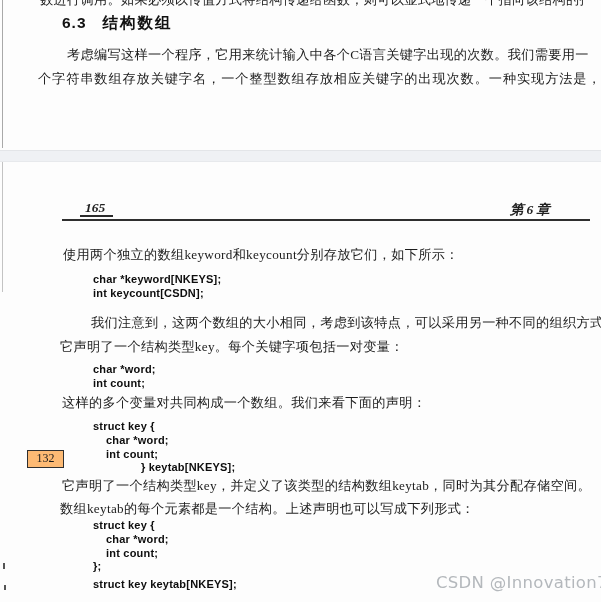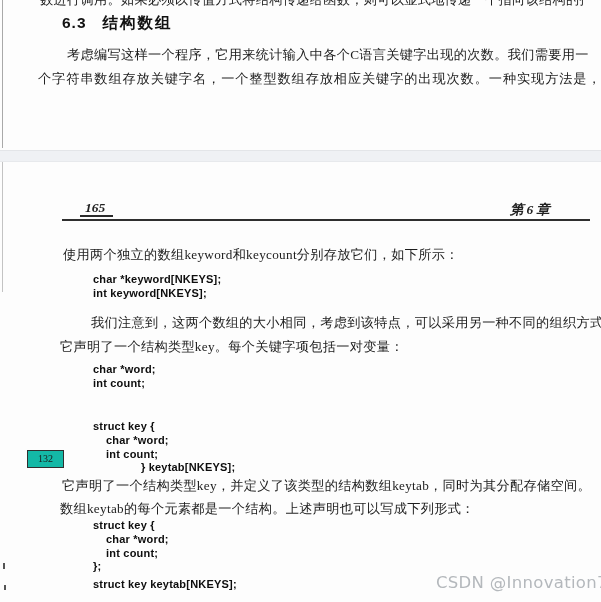"int keyword[NKEYS];" div.abs { text: keyword[NKEYS -> keycount[CSDN }
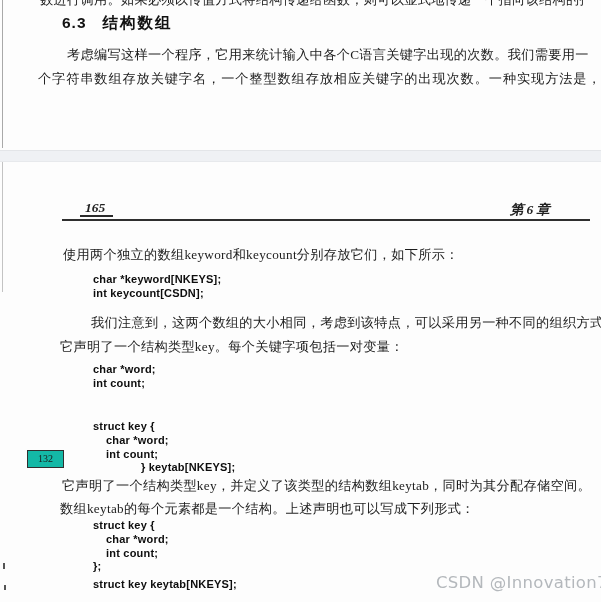"这样的多个变量对共同构成一个数组。我们来看下面的声明：" div.abs { html: none -> <div>这样的多个变量对共同构成一个数组。我们来看下面的声明：</div> }
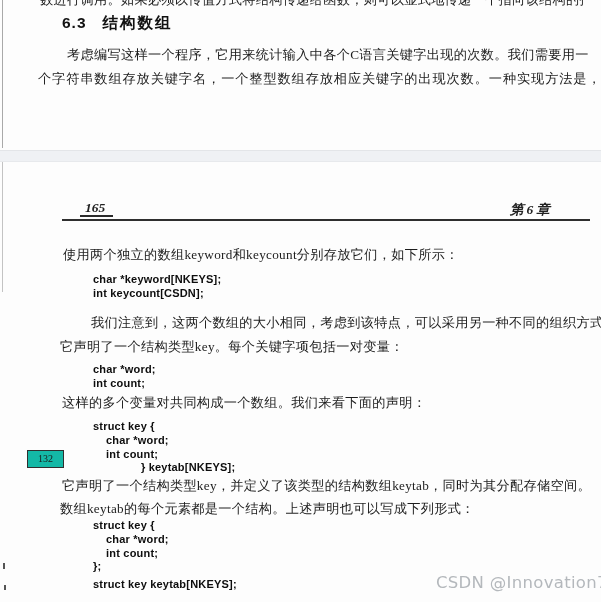"132" .margin-box { background: #14b8a6 -> #fdba74; font-size: 10px -> 12px }
